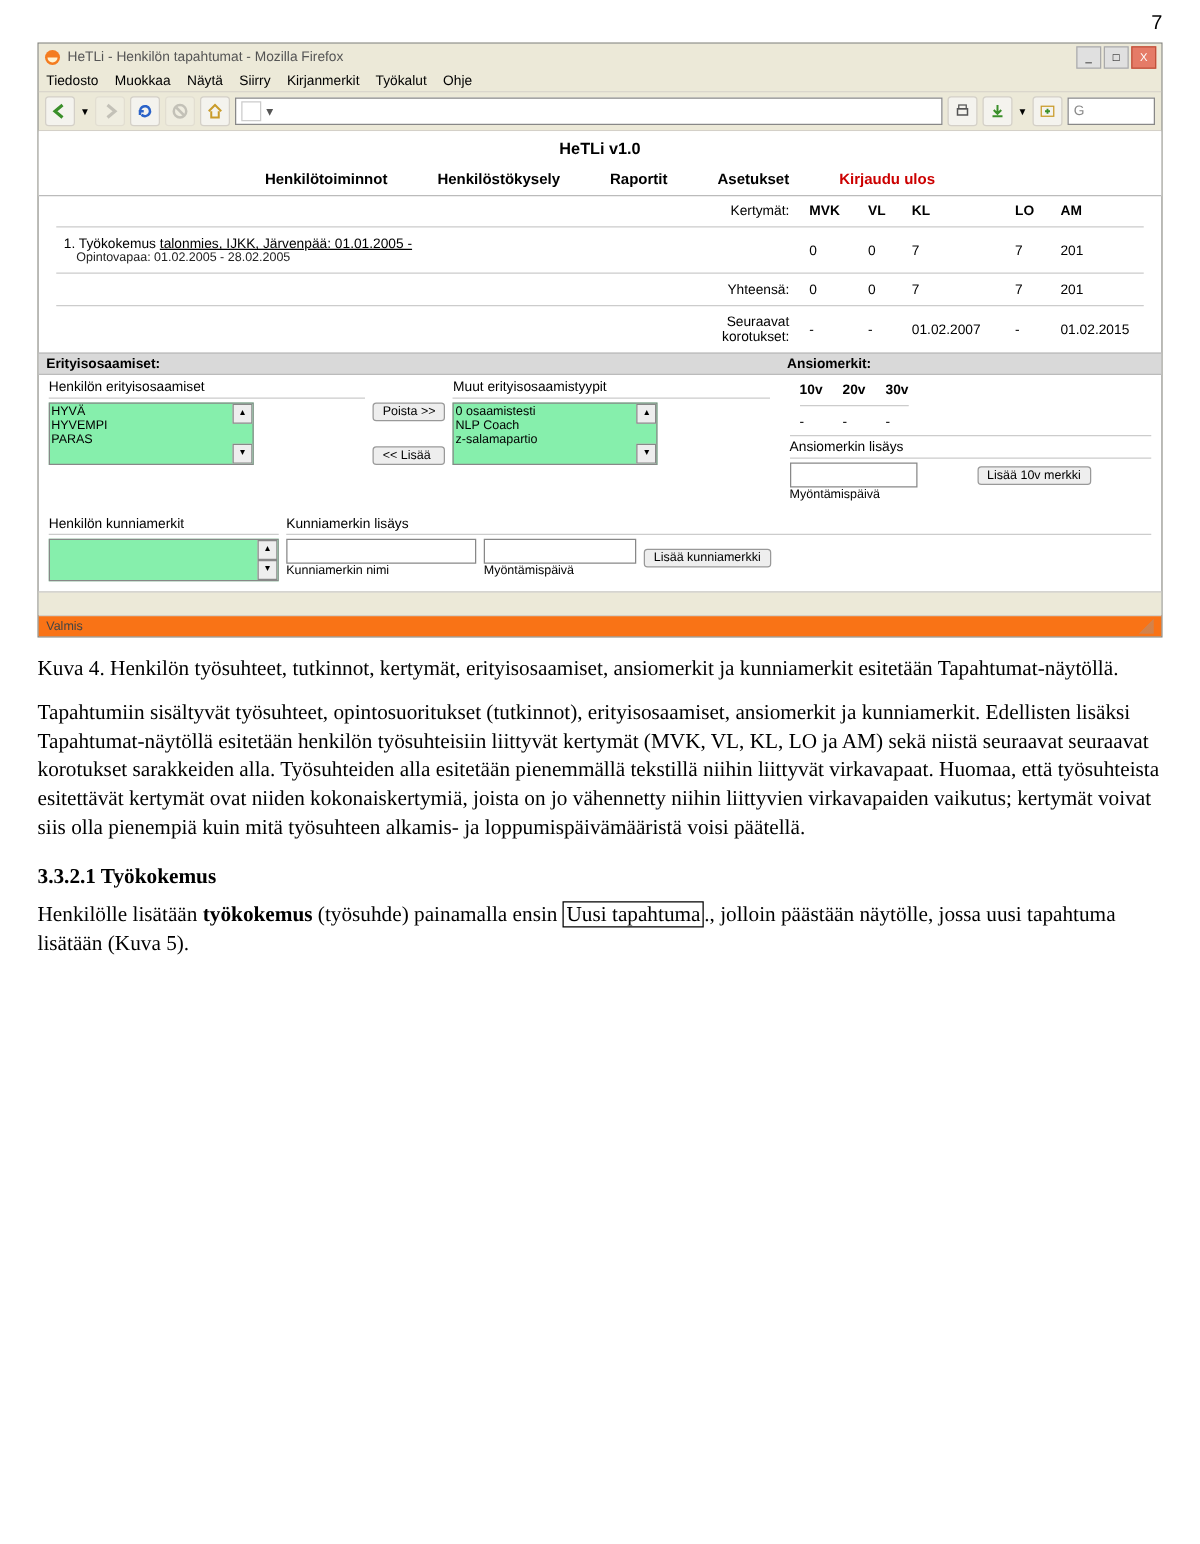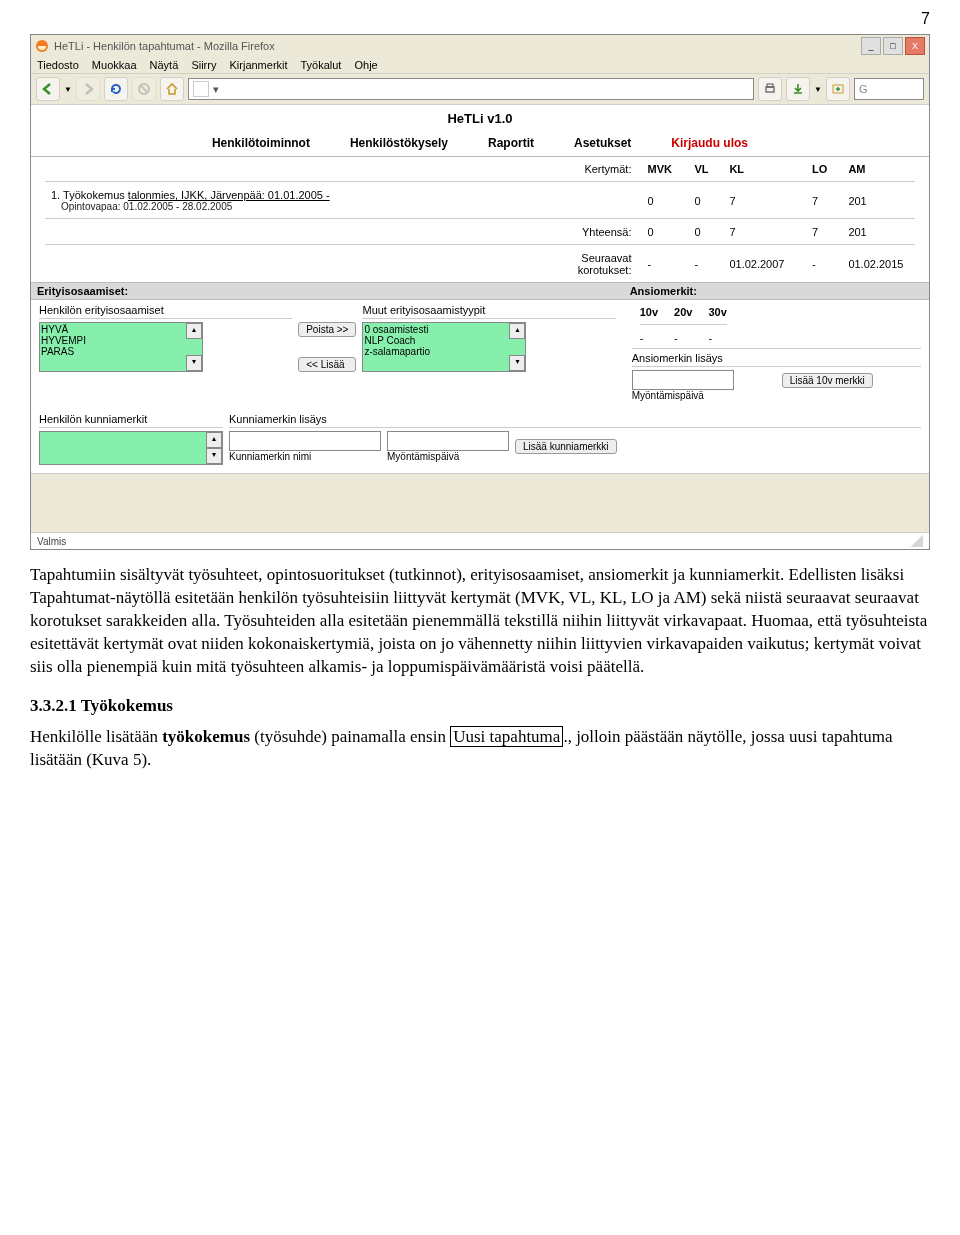"Valmis" .fx-statusbar { background: #ffffff -> #f97316; margin-top: 40px -> none }
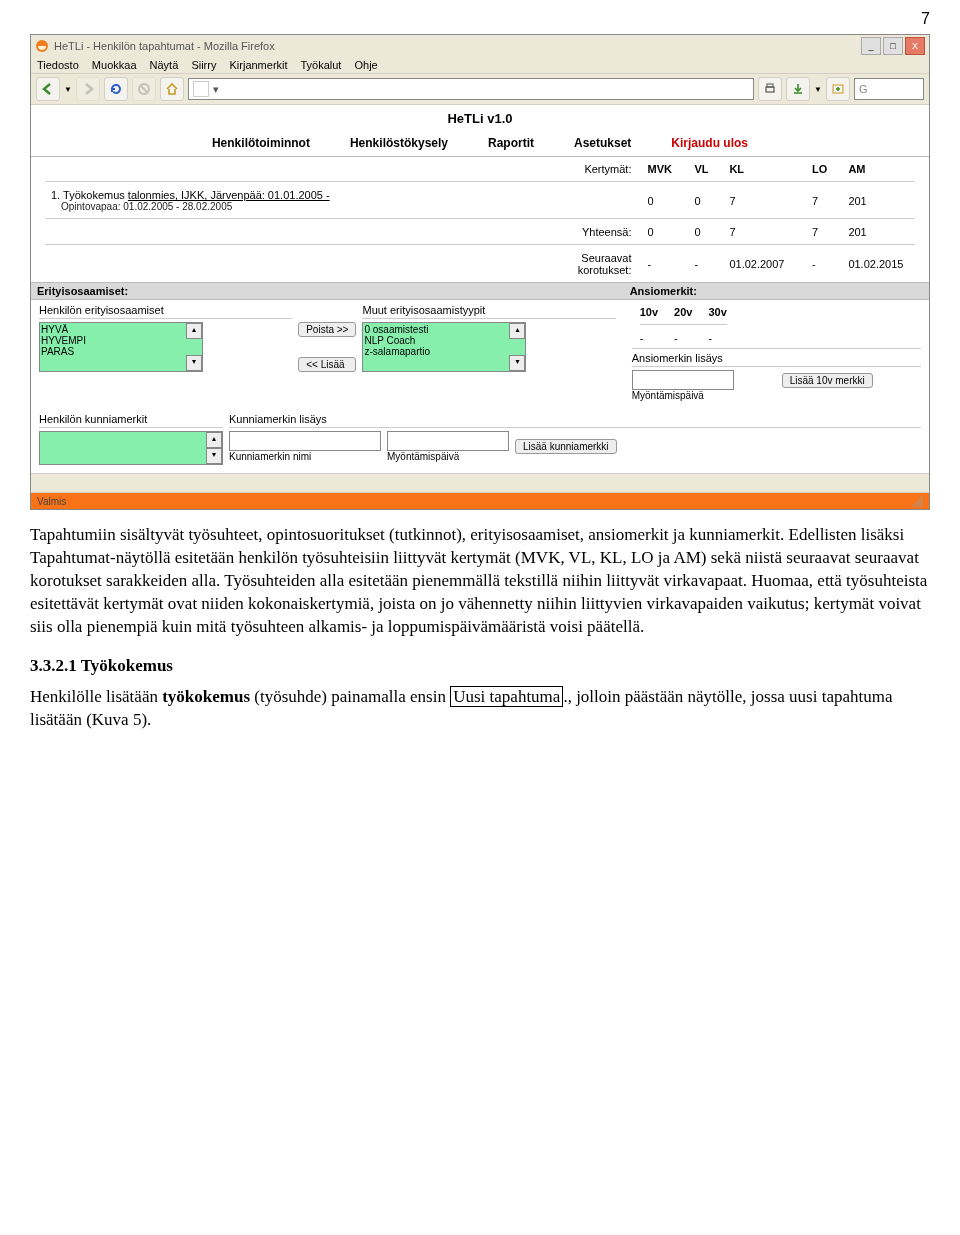"Kuva 4. Henkilön työsuhteet, tutkinnot," p { html: none -> <p>Kuva 4. Henkilön työsuhteet, tutkinnot, kertymät, erityisosaamiset, ansiomerkit ja kunniamerkit esitetään Tapahtumat-näytöllä.</p> }
